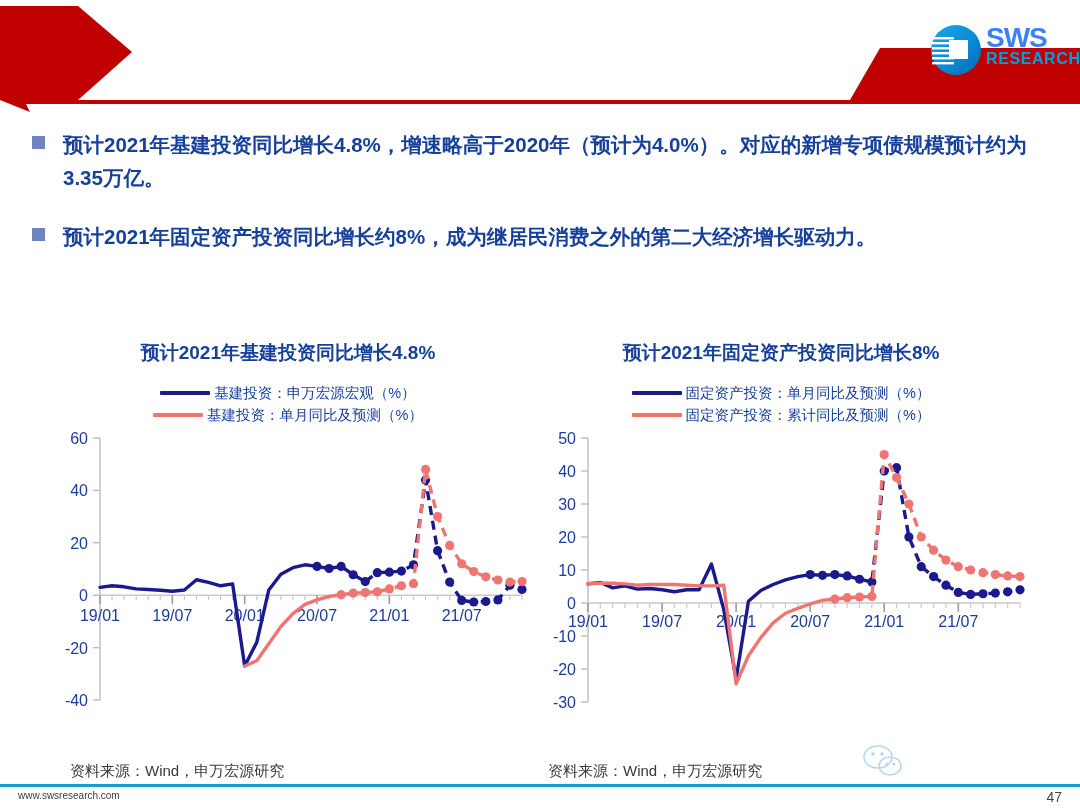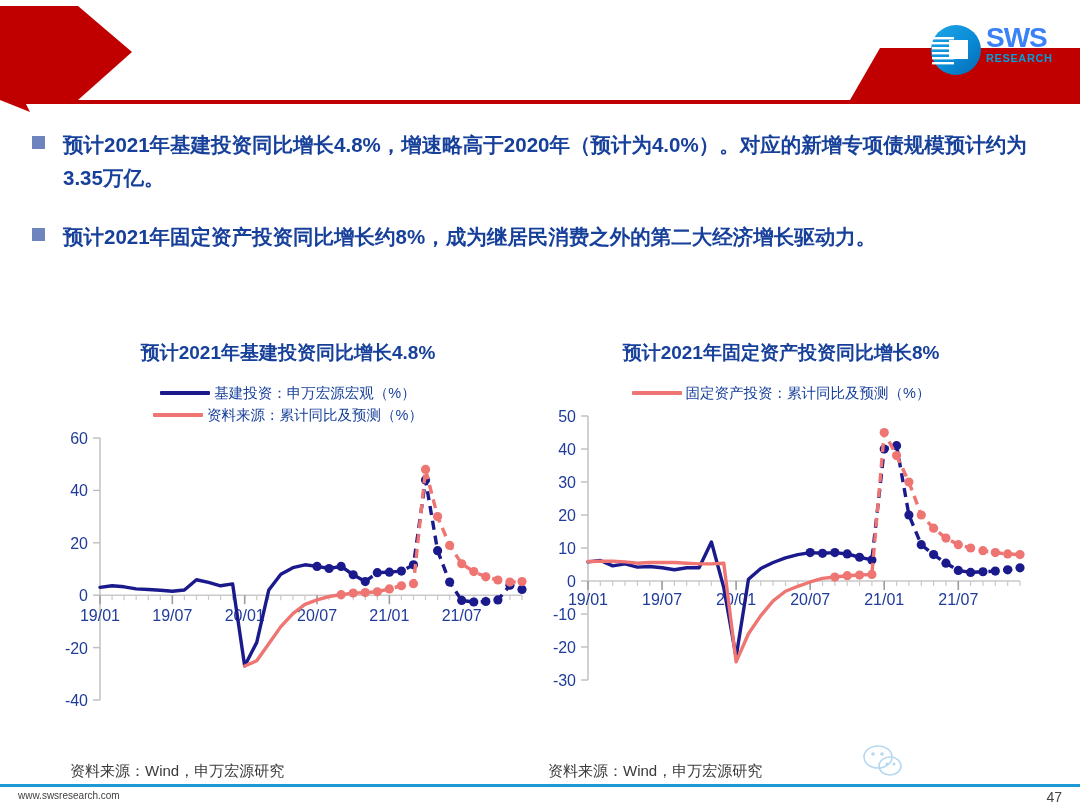"RESEARCH" .logo-res { font-size: 11px -> 16px }
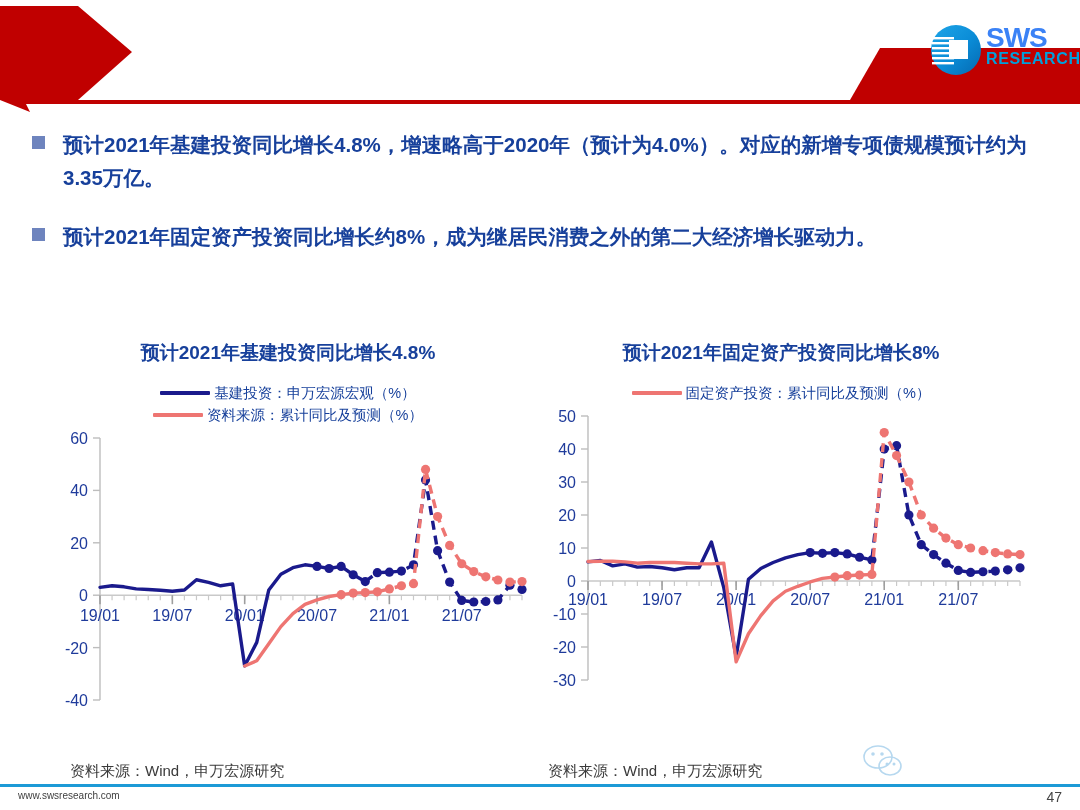"固定资产投资：单月同比及预测（%）" div.legend-row { html: none -> <div> <span></span> <span>固定资产投资：单月同比及预测（%）</span> </div> }
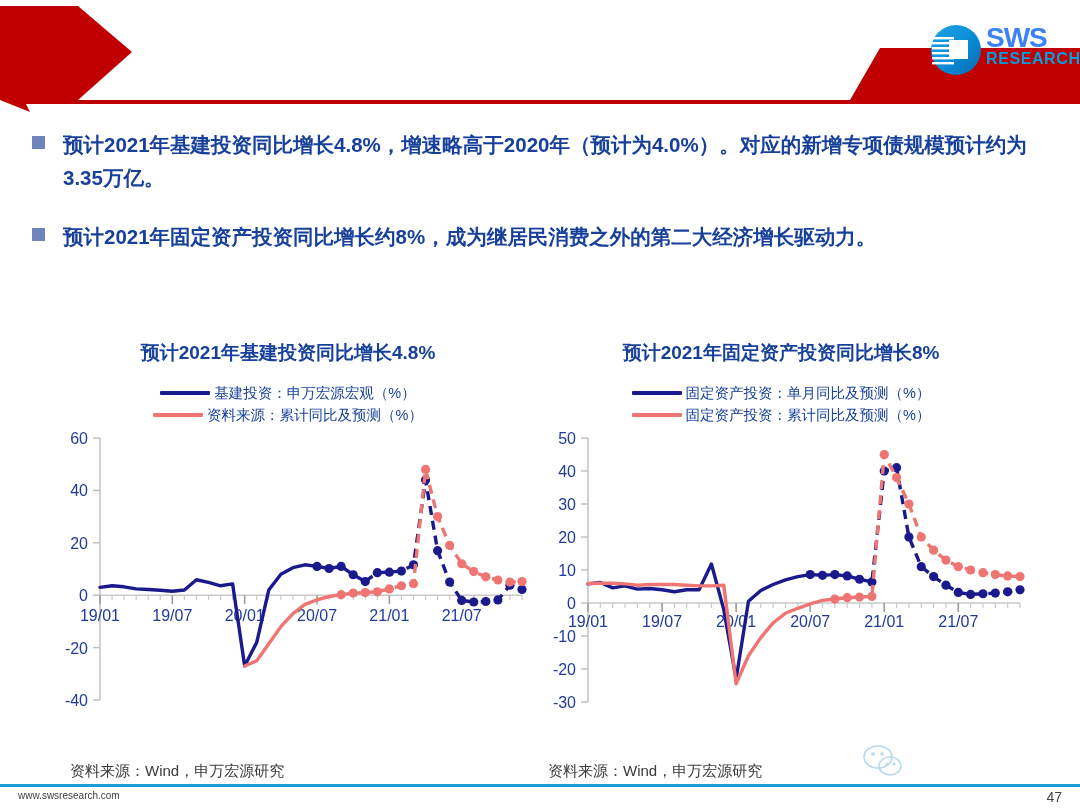"资料来源：累计同比及预测（%）" span { text: 资料来源：累计 -> 基建投资：单月 }
